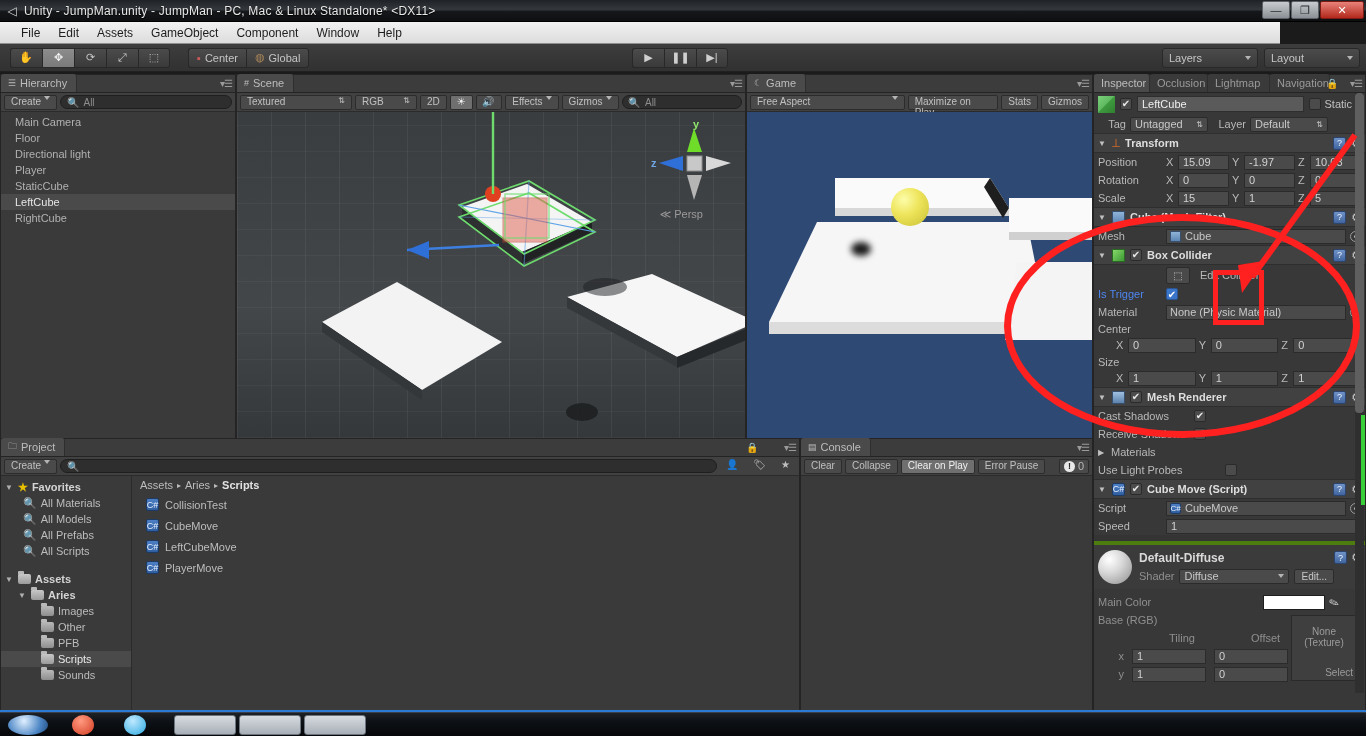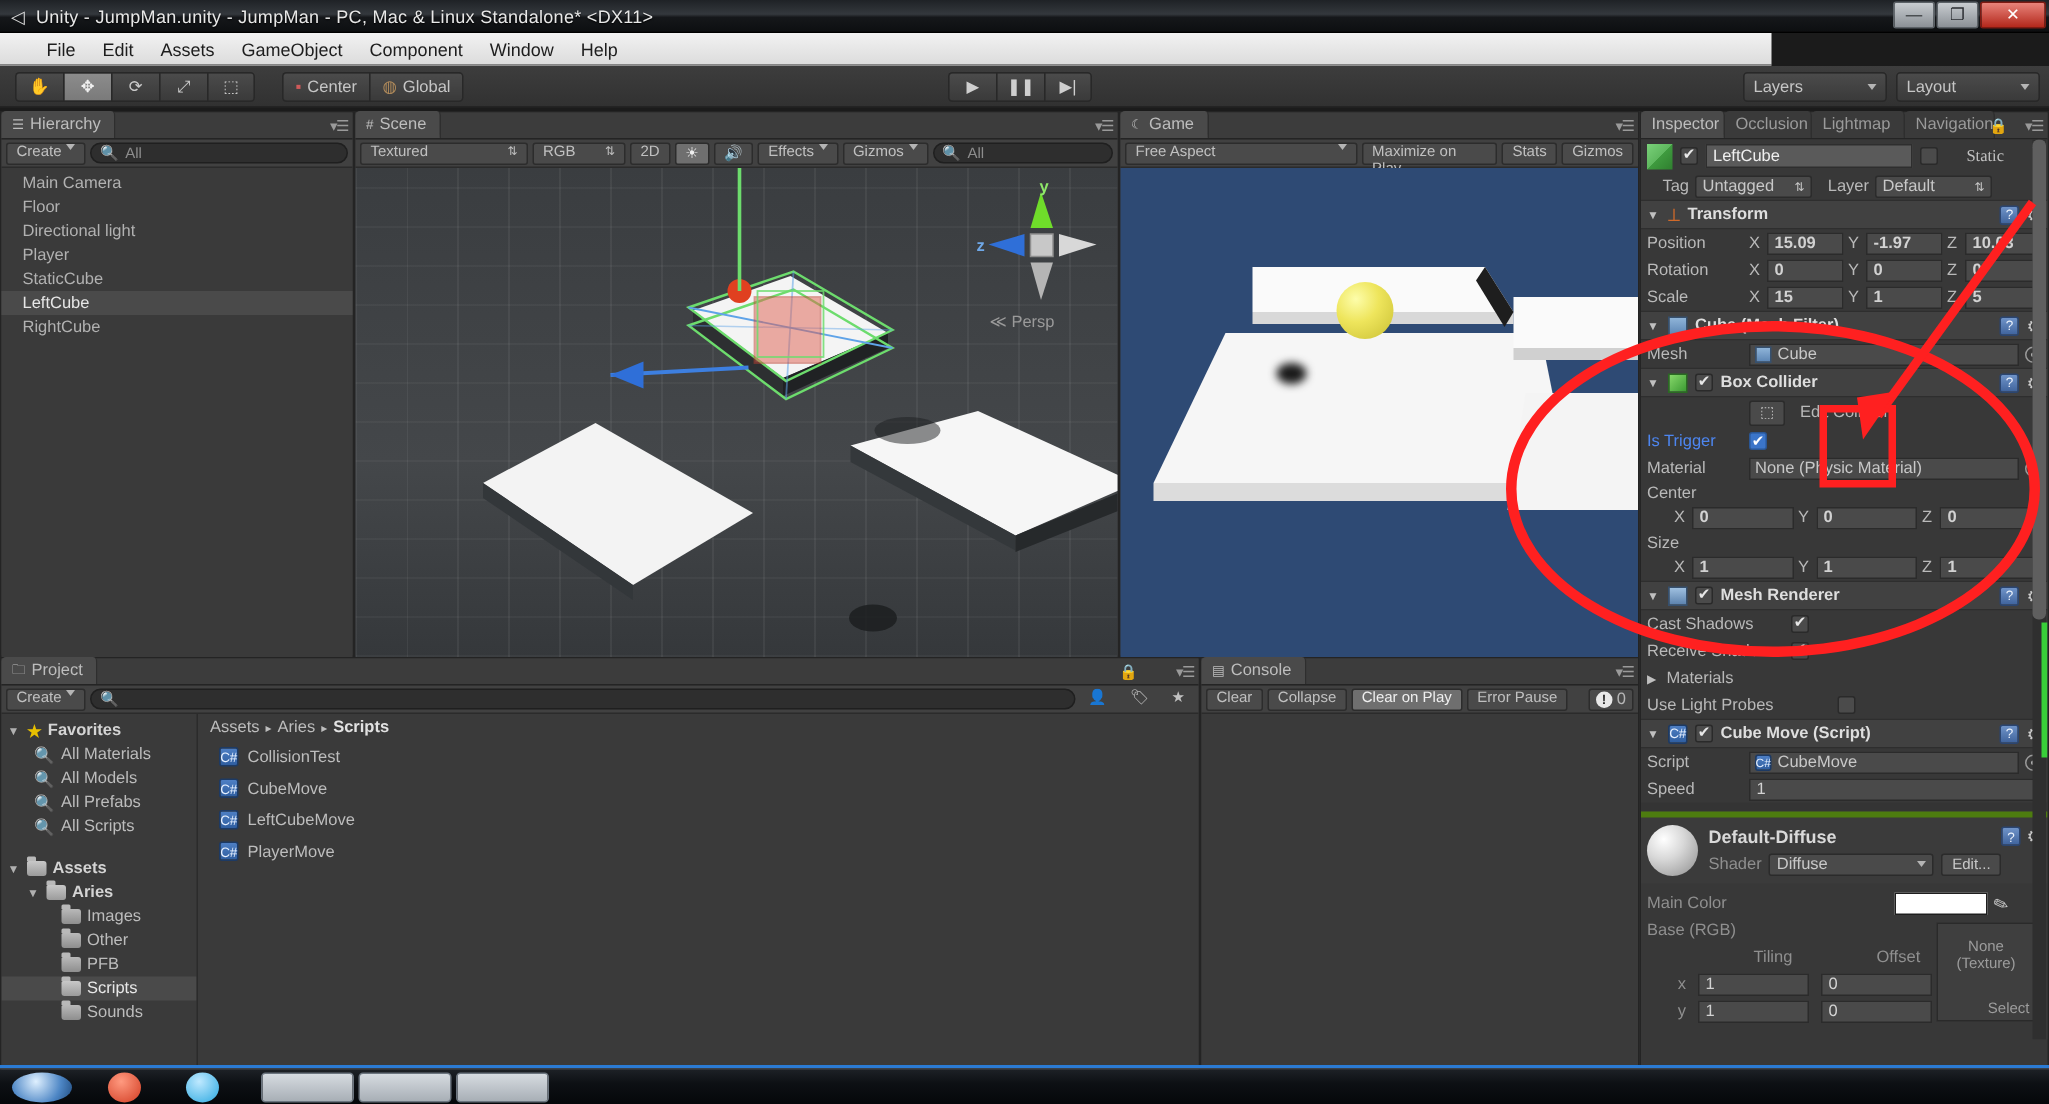"File" .menubar { padding-left: 22px -> 12px; width: 1181px -> 1280px }
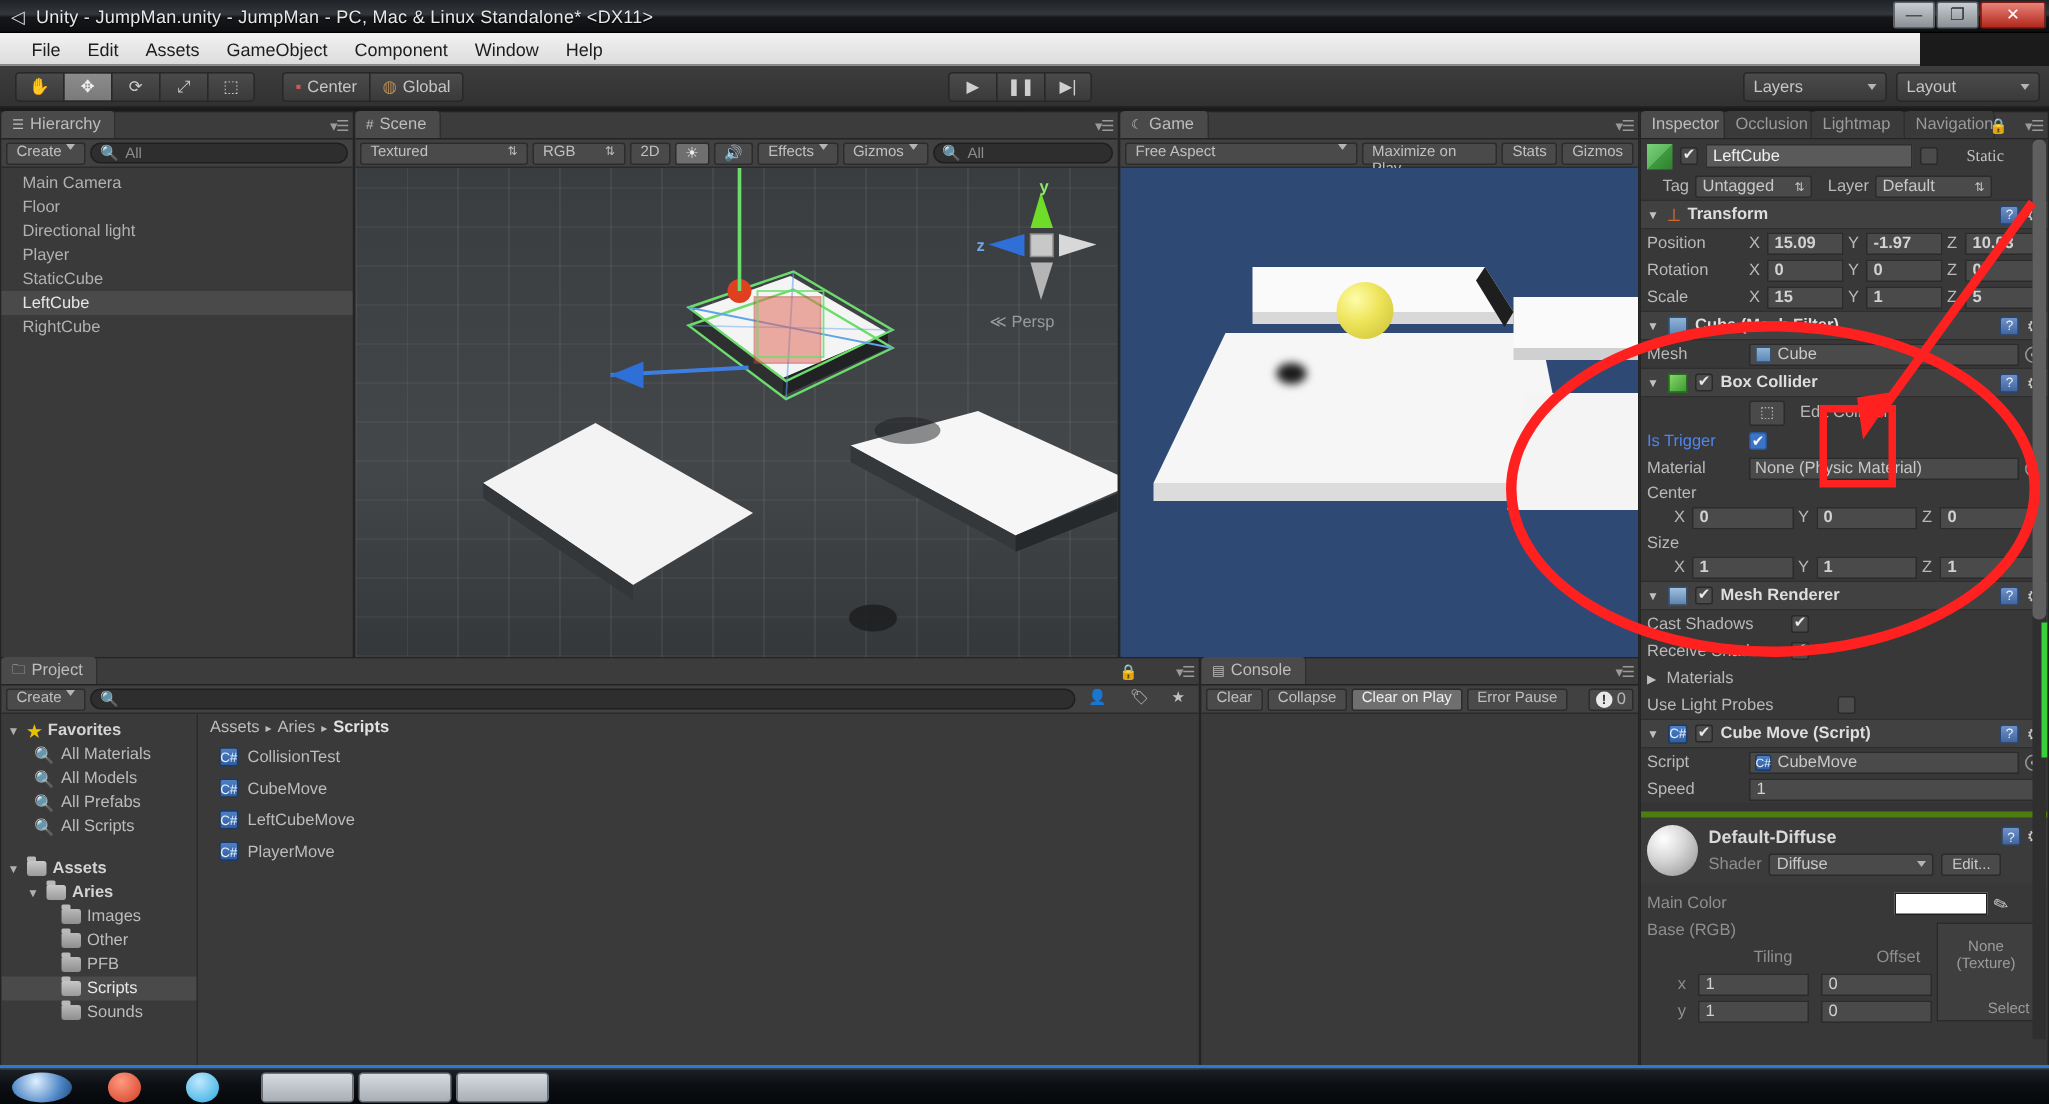"Static" .static-wrap { font-family: Liberation Serif, serif -> none; gap: 19px -> 3px }
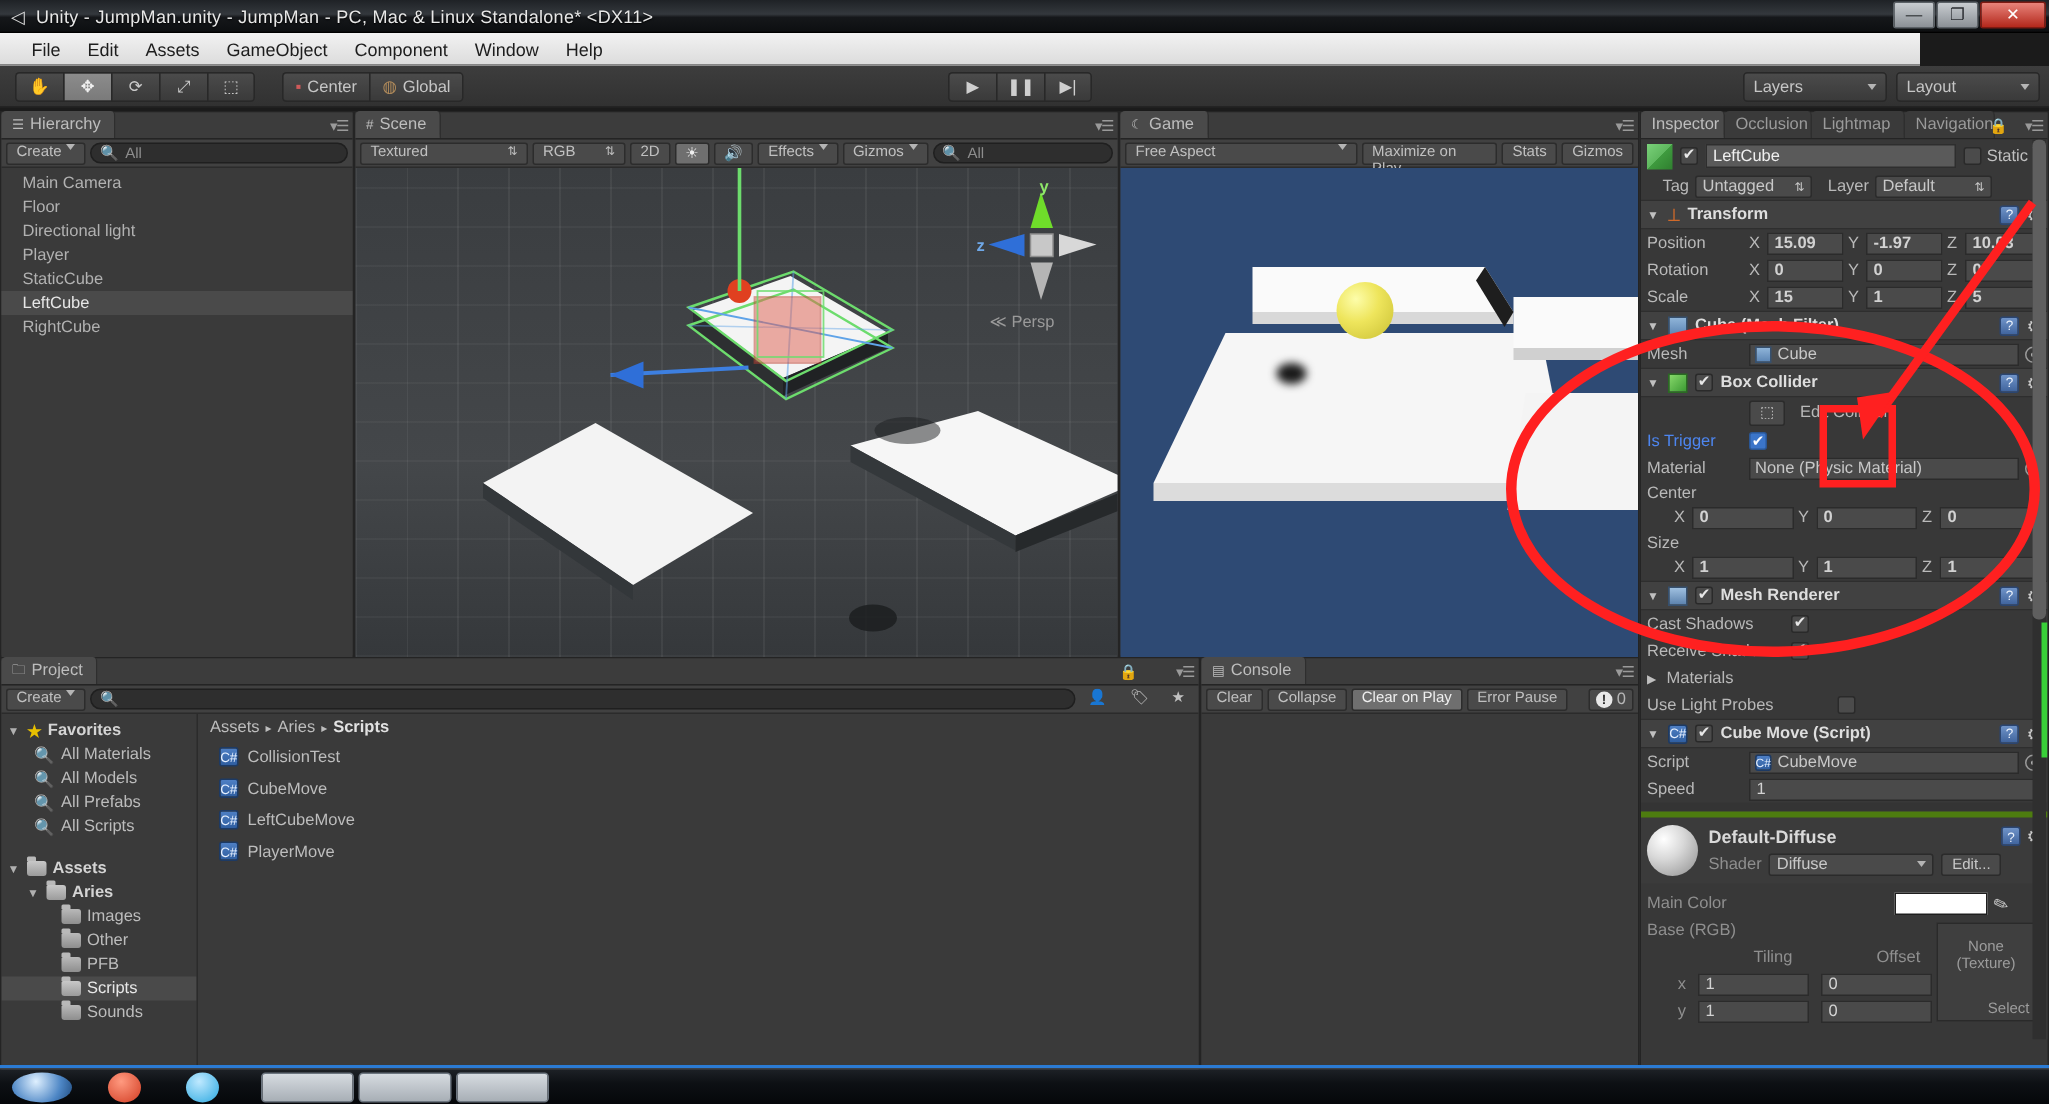"15.09" .vec3 .field { font-weight: bold -> none }
